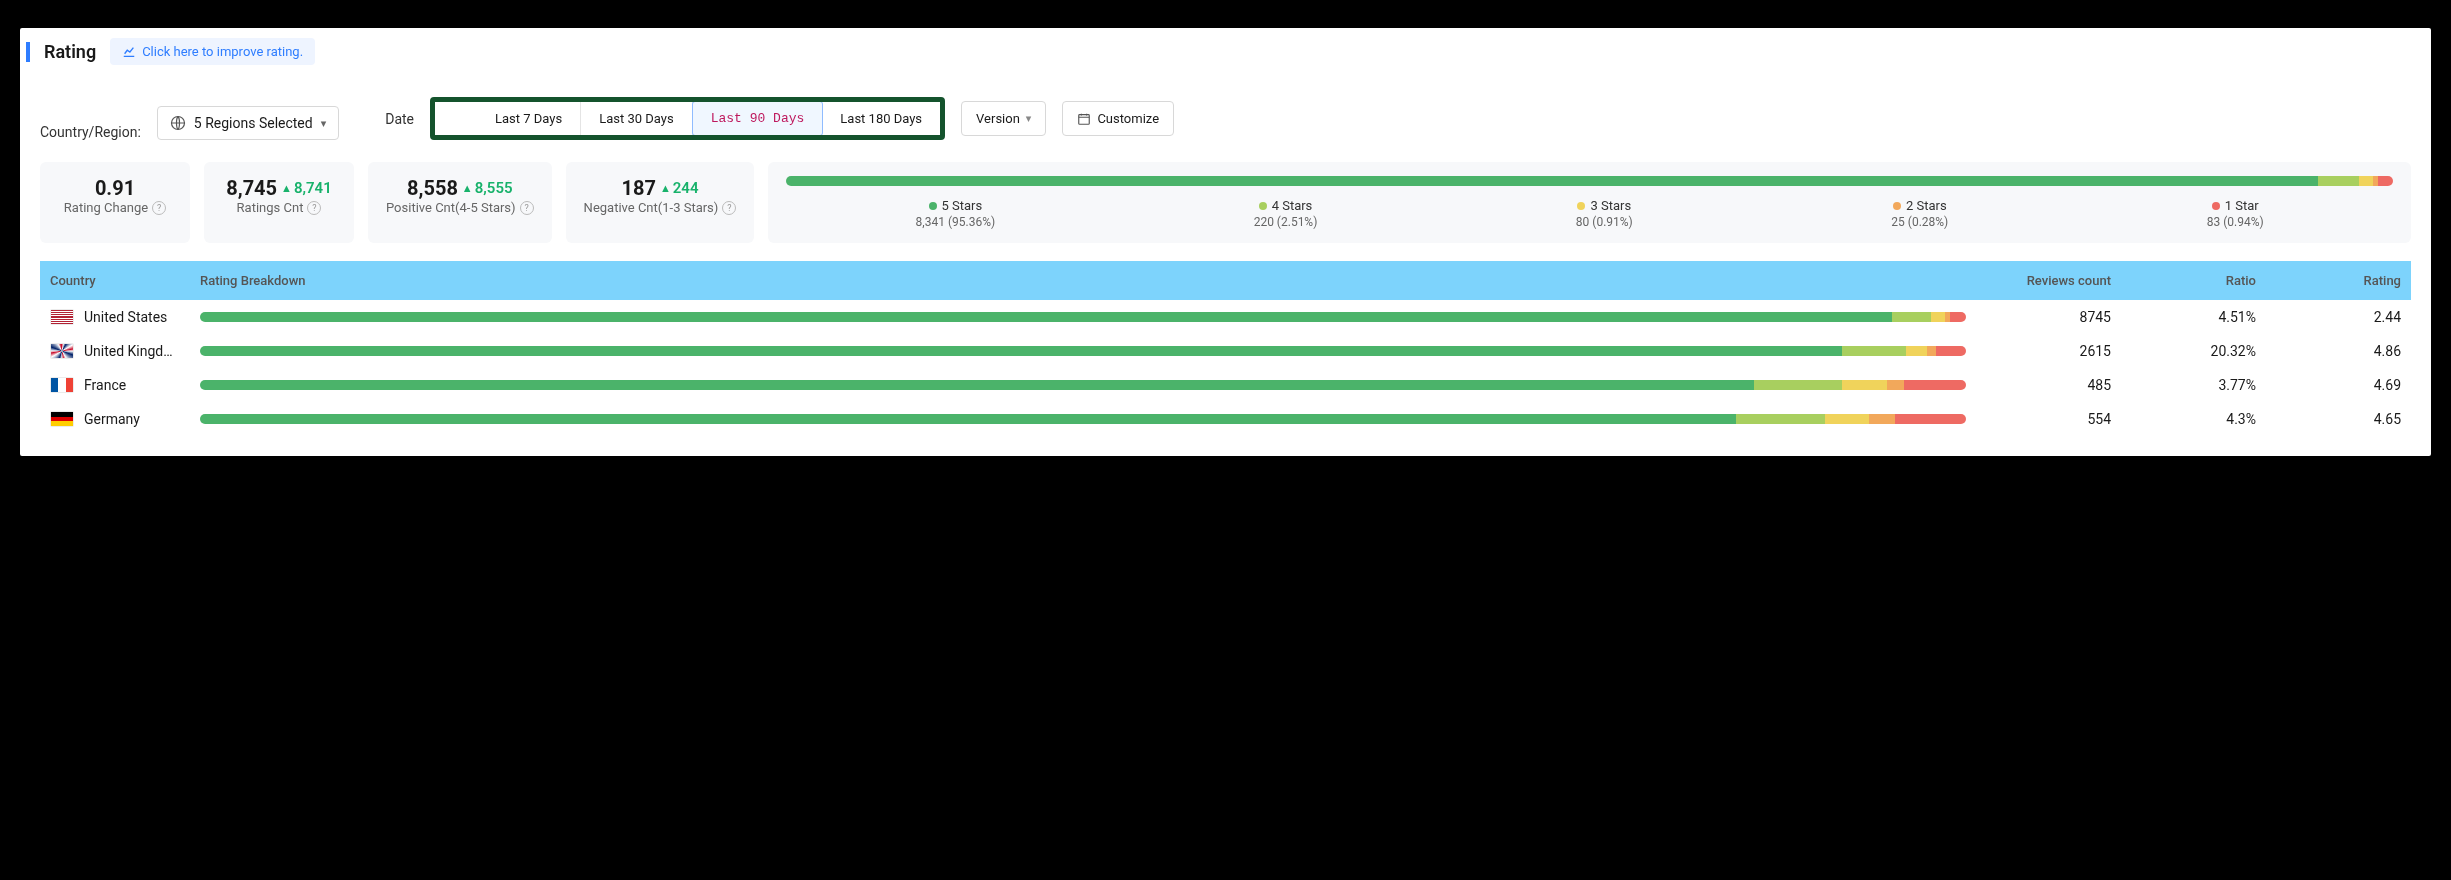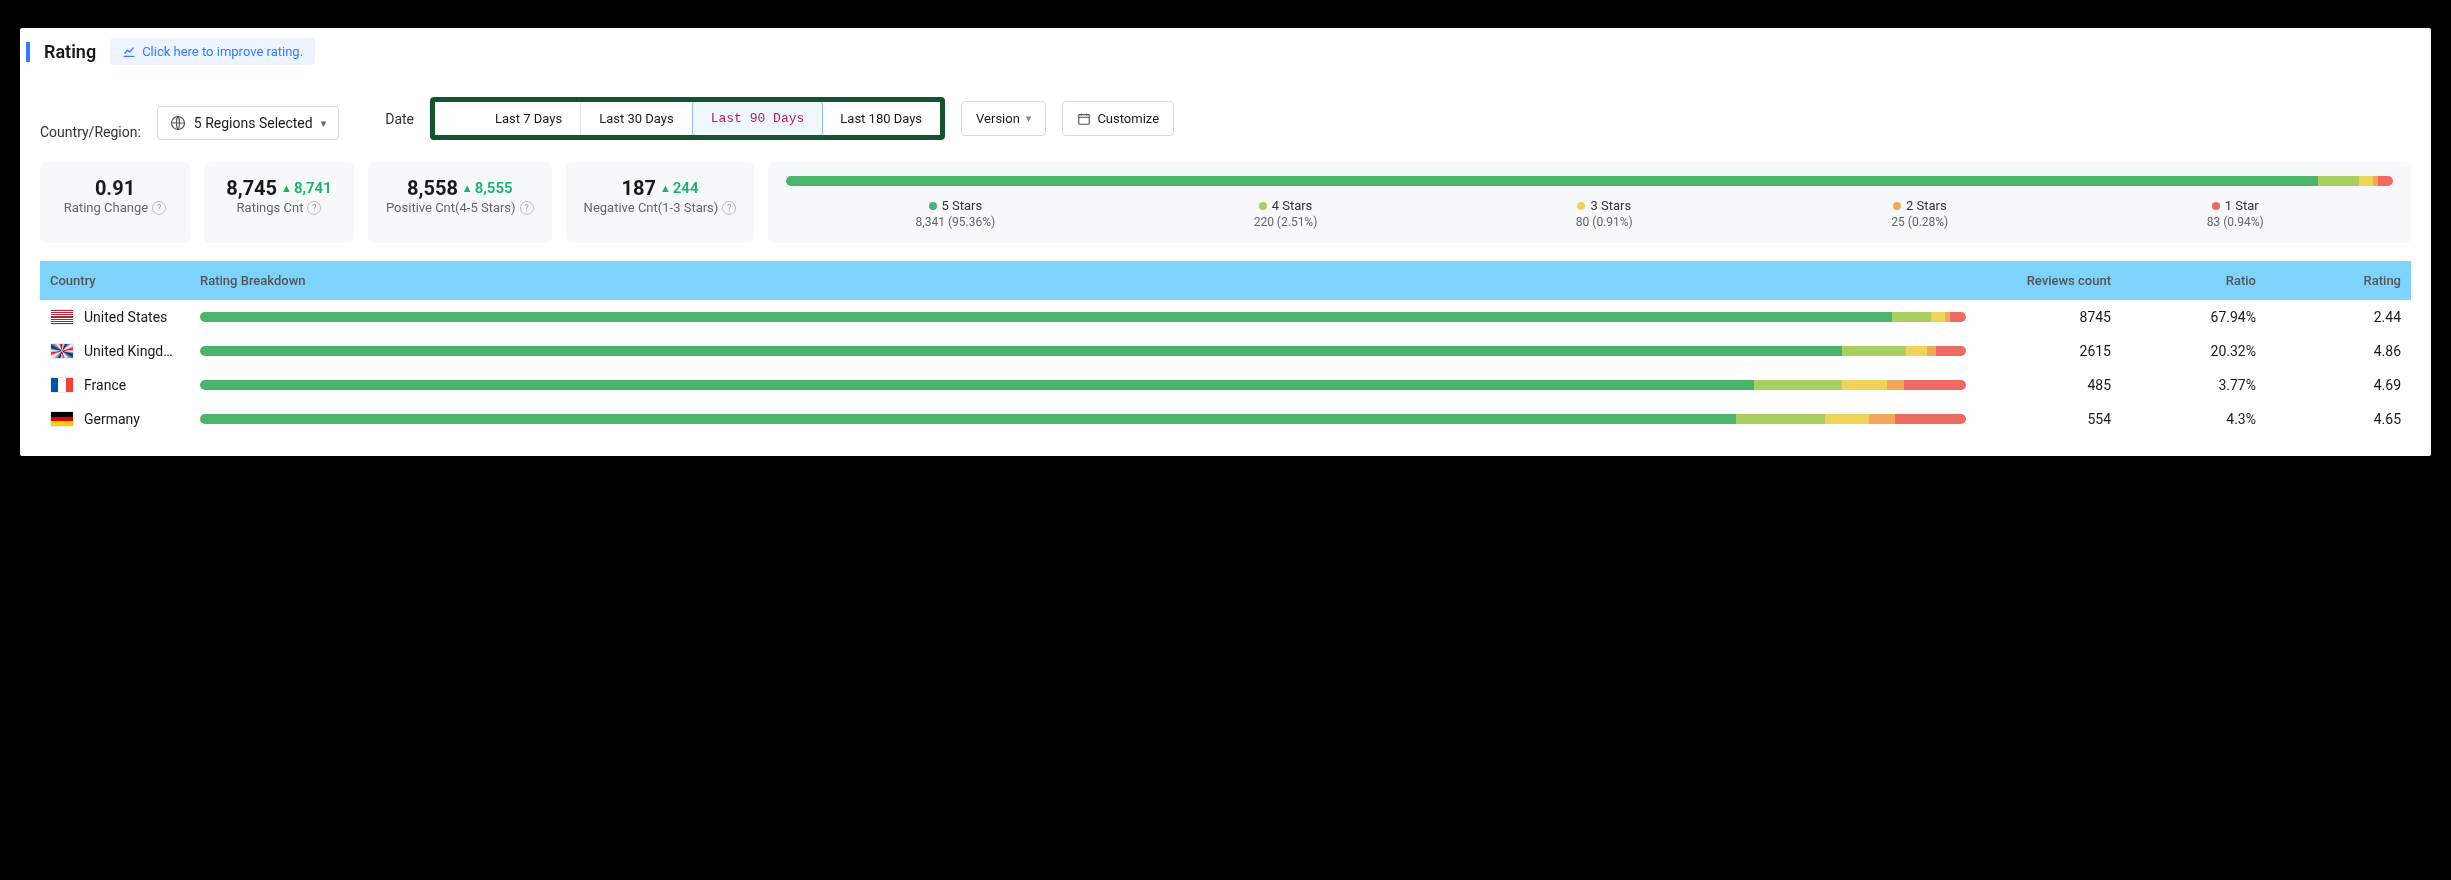"67.94%" td.r { text: 67.94% -> 4.51% }
